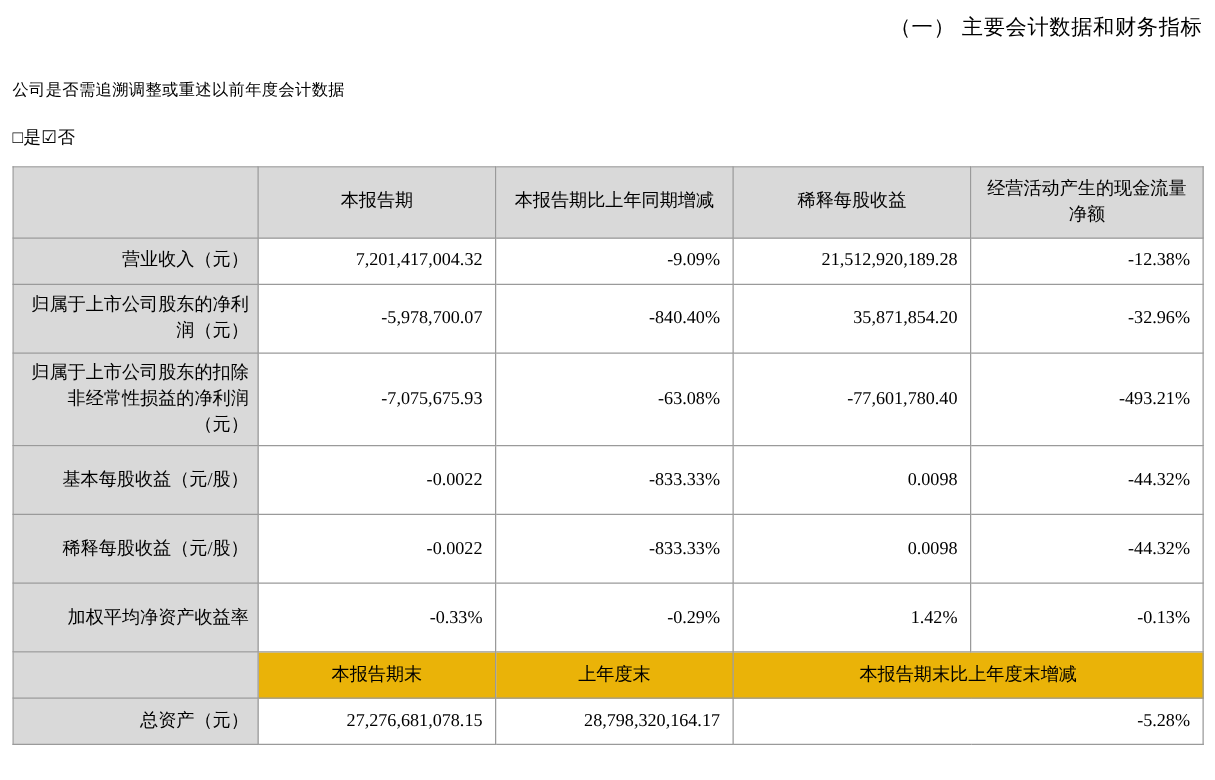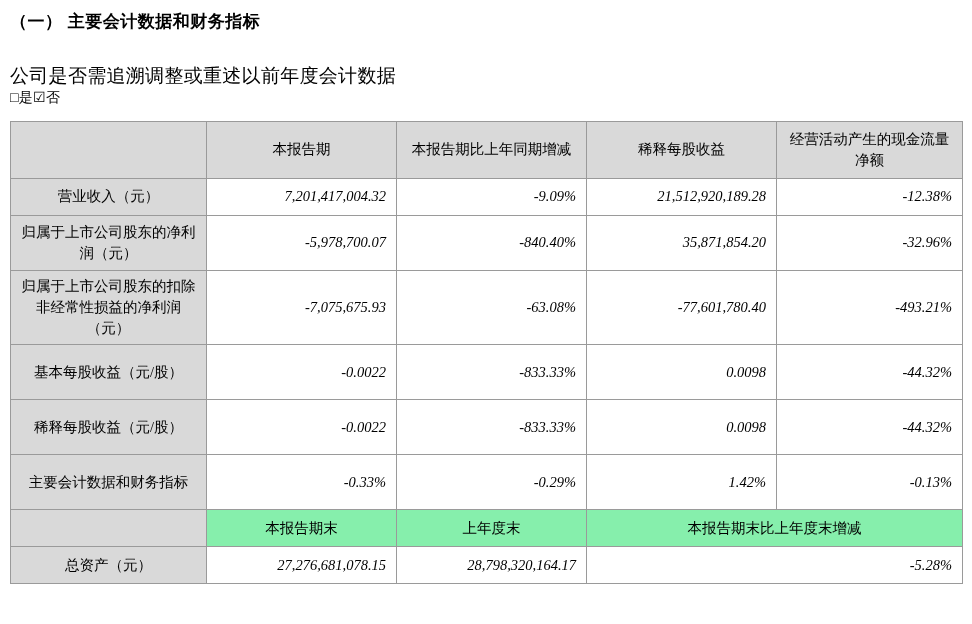"（一） 主要会计数据和财务指标" .section-title { font-weight: bold -> normal; text-align: none -> right }
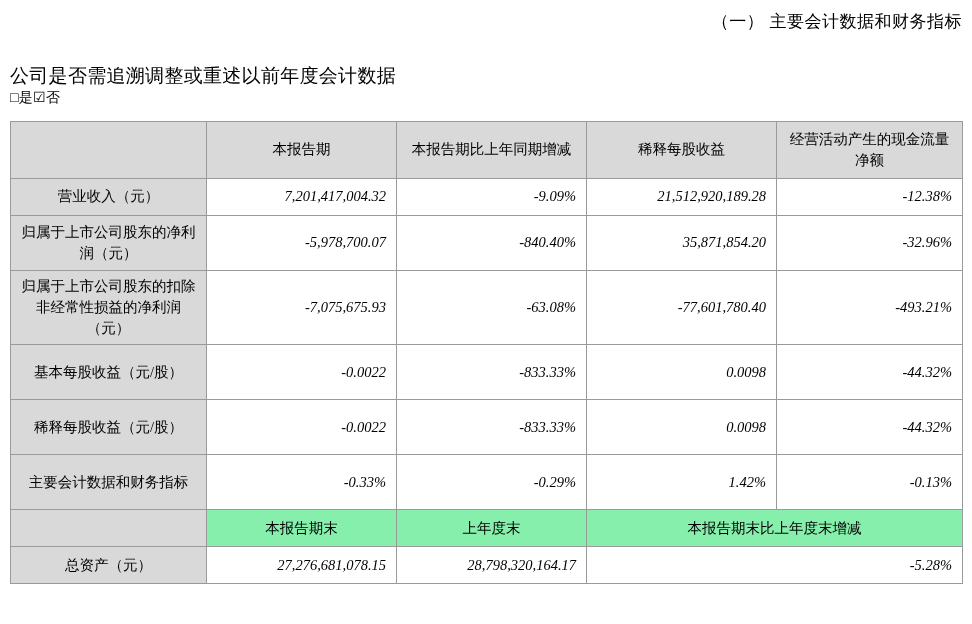"公司是否需追溯调整或重述以前年度会计数据" .para { font-size: 19px -> 13px }
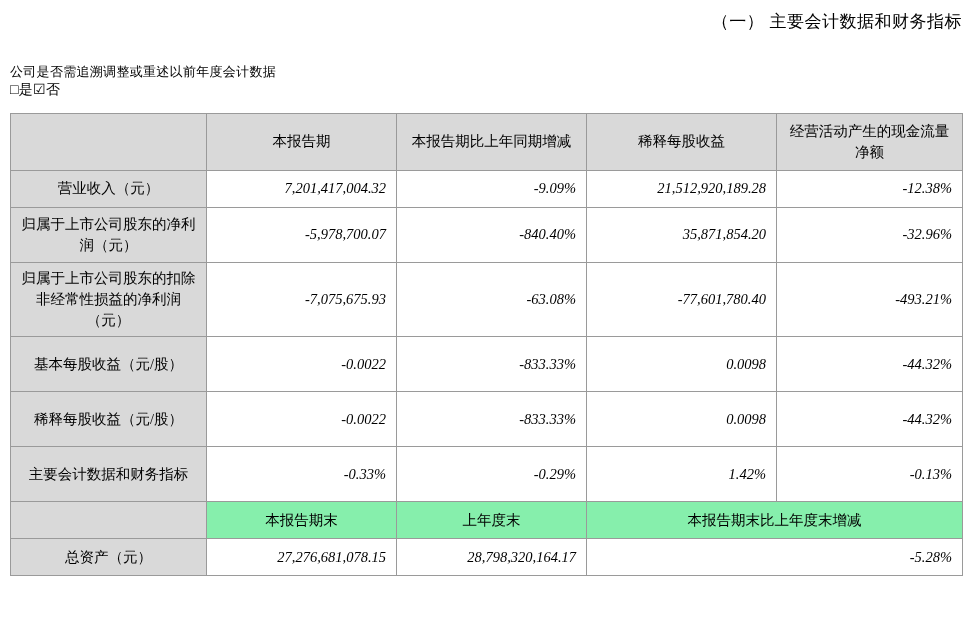"□是☑否" .choices { margin-top: 0 -> 20px }
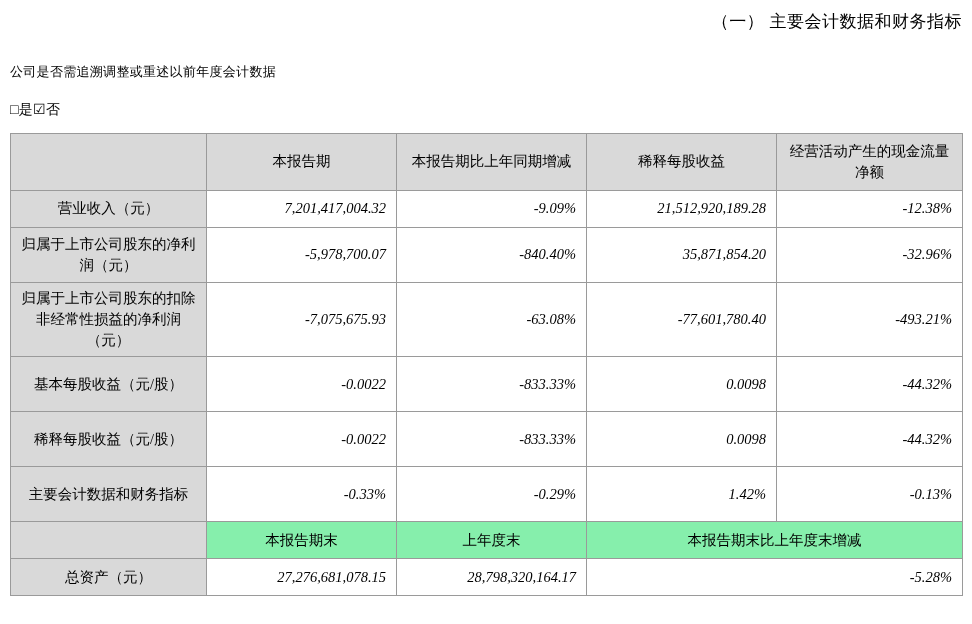"营业收入（元）" .rowhead { text-align: center -> right }
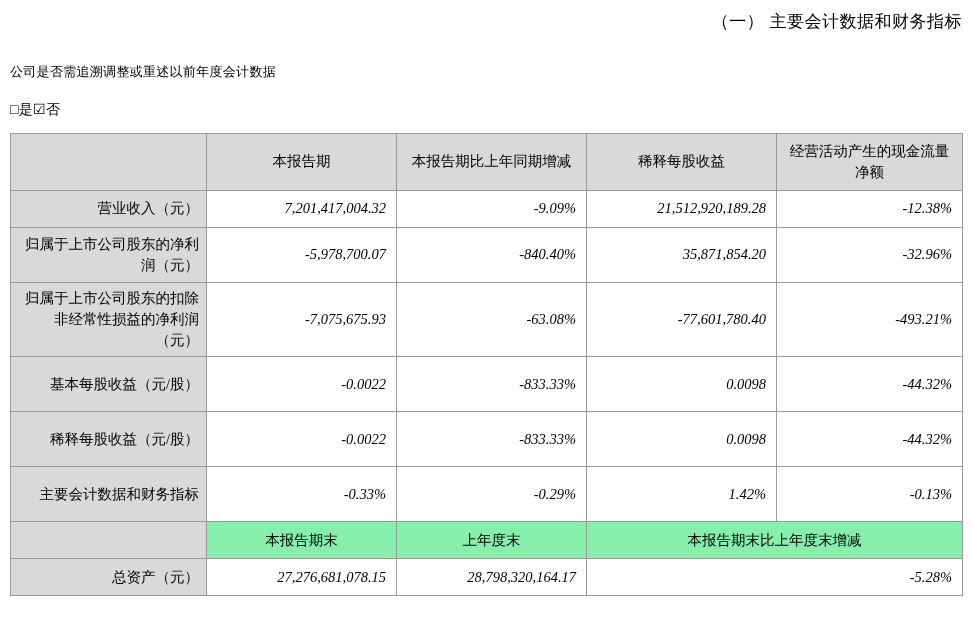"7,201,417,004.32" .num { font-style: italic -> none }
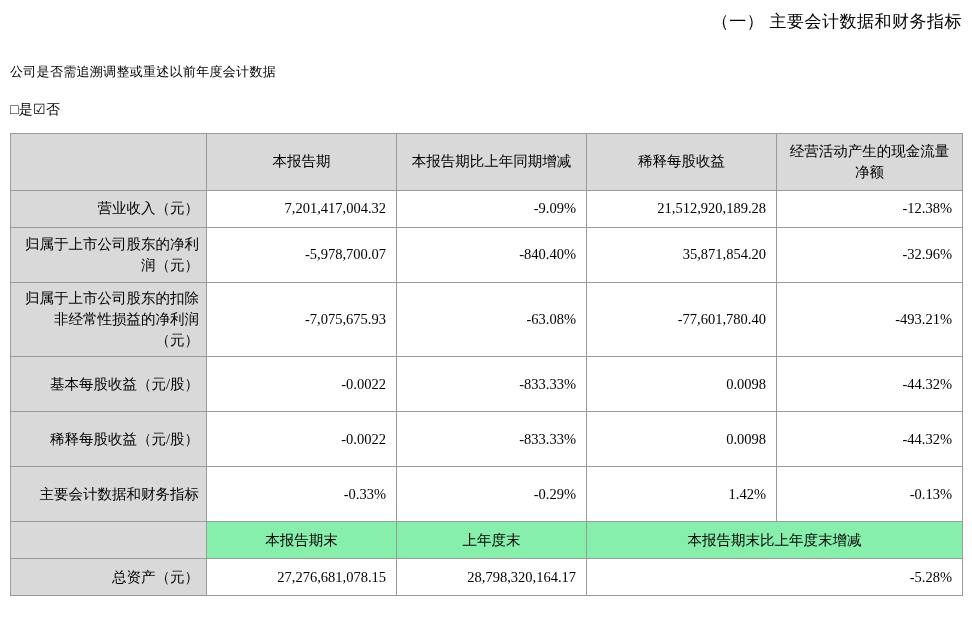"主要会计数据和财务指标" td.rowhead { text: 主要会计数据和财务指标 -> 加权平均净资产收益率 }
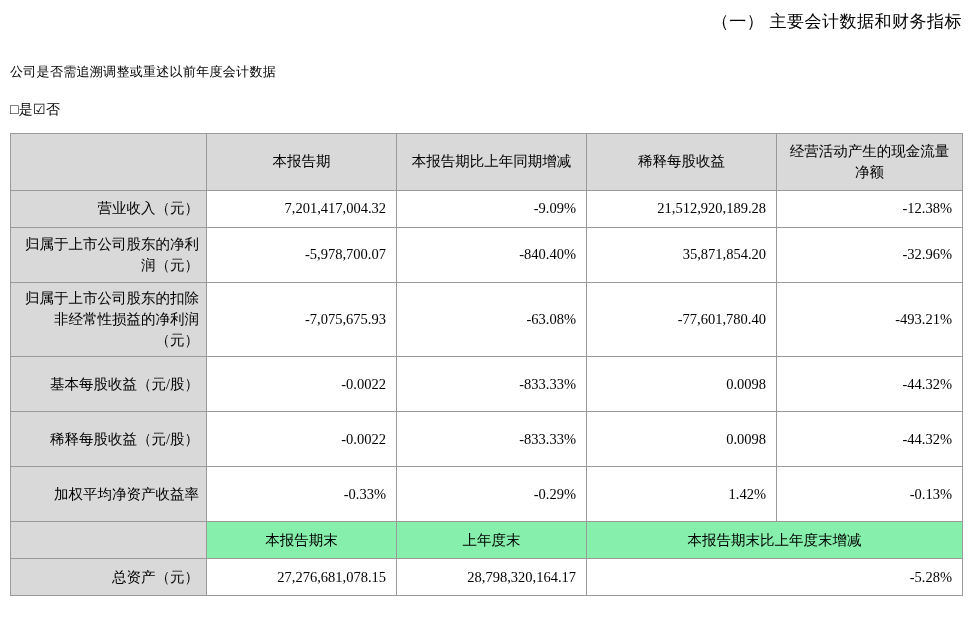"本报告期末" .subhdr { background: #86efac -> #eab308 }
